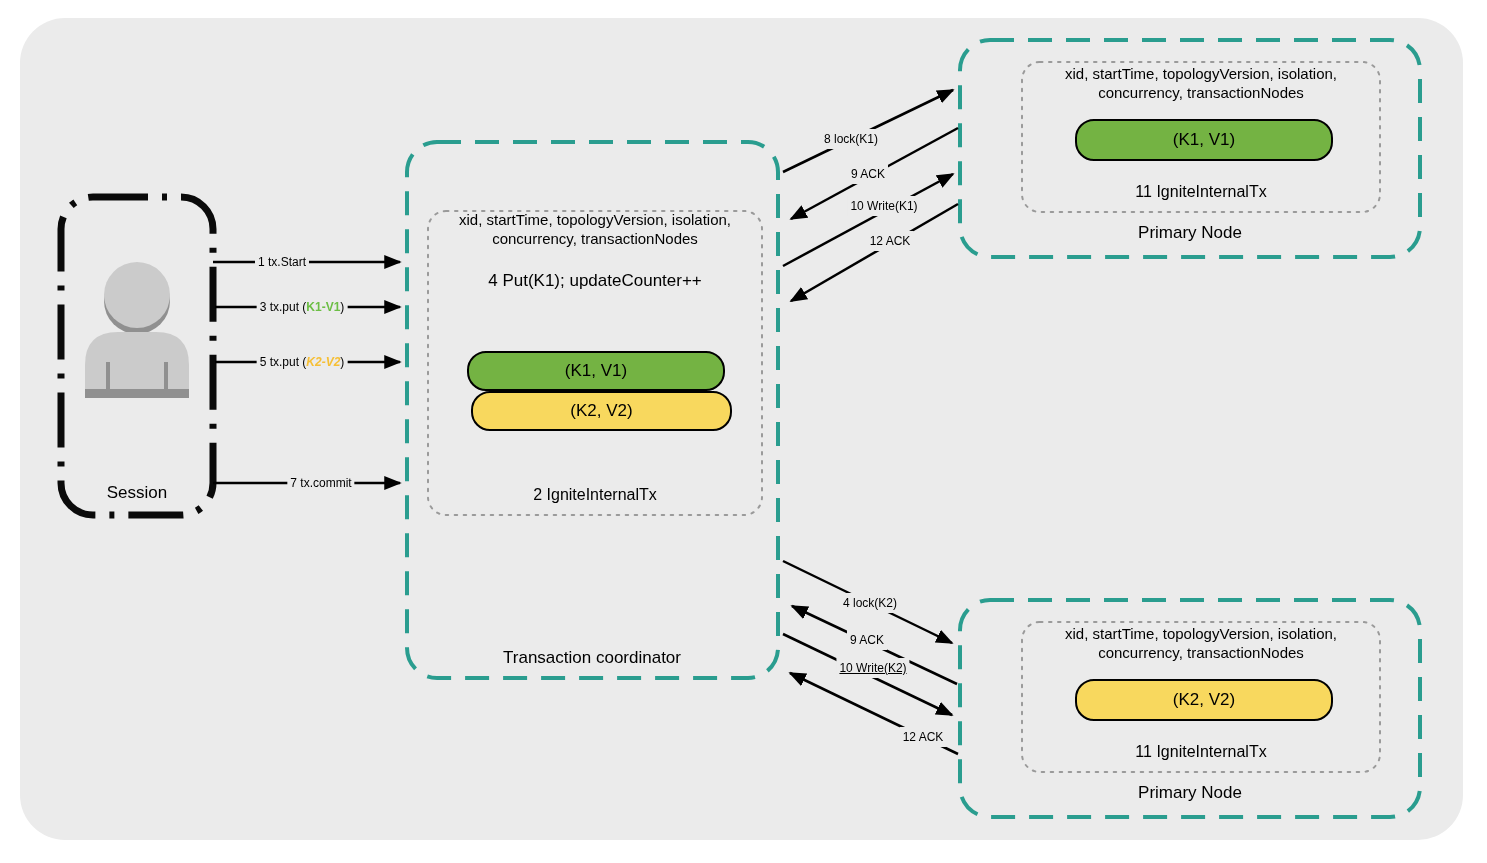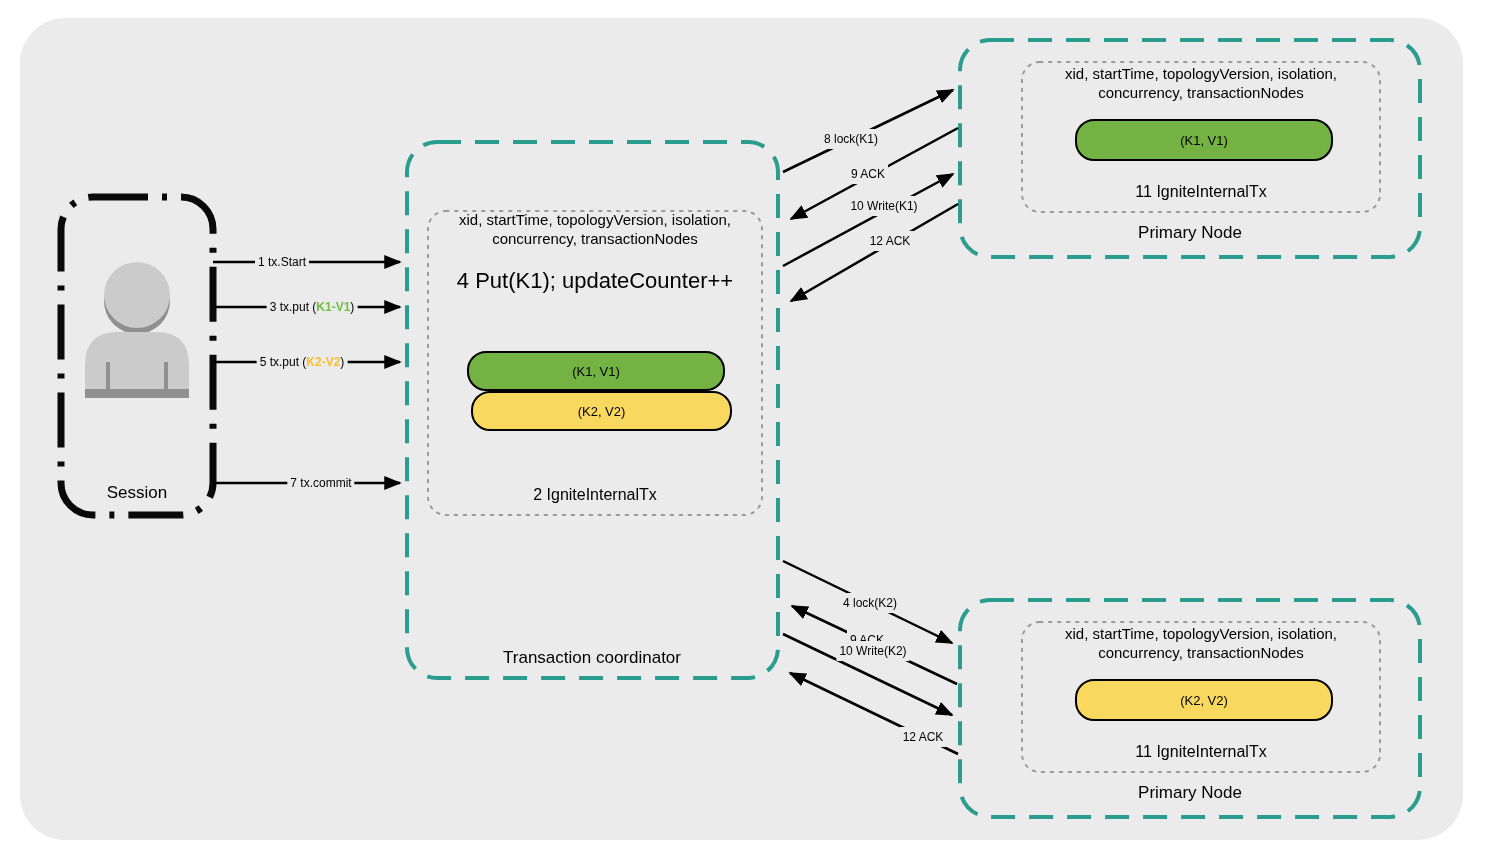"(K1, V1)" .pill { font-size: 13px -> 17px }
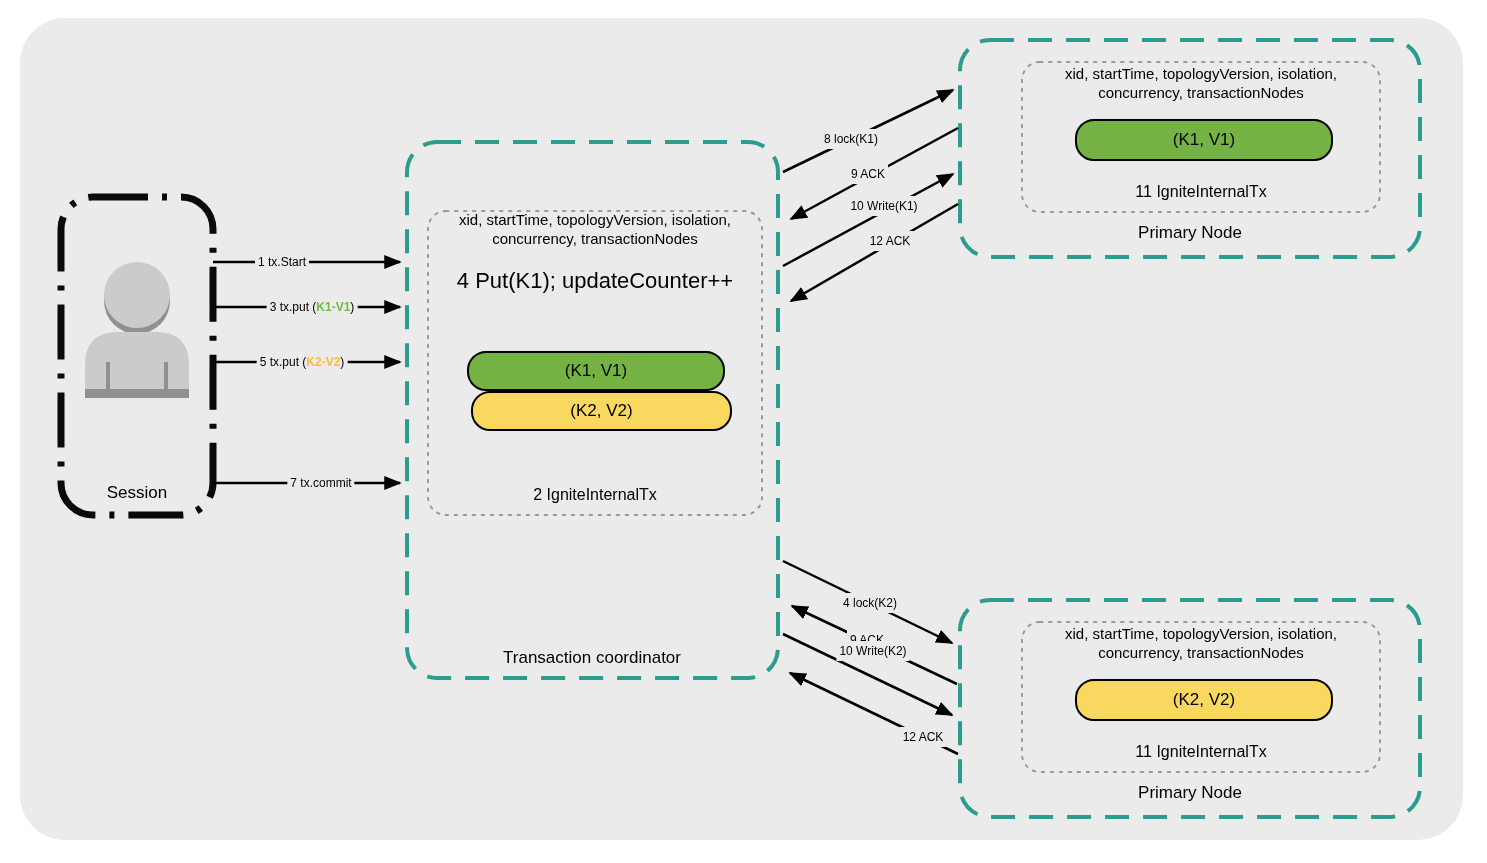"4 Put(K1); updateCounter++" .ops { font-size: 22px -> 17px }
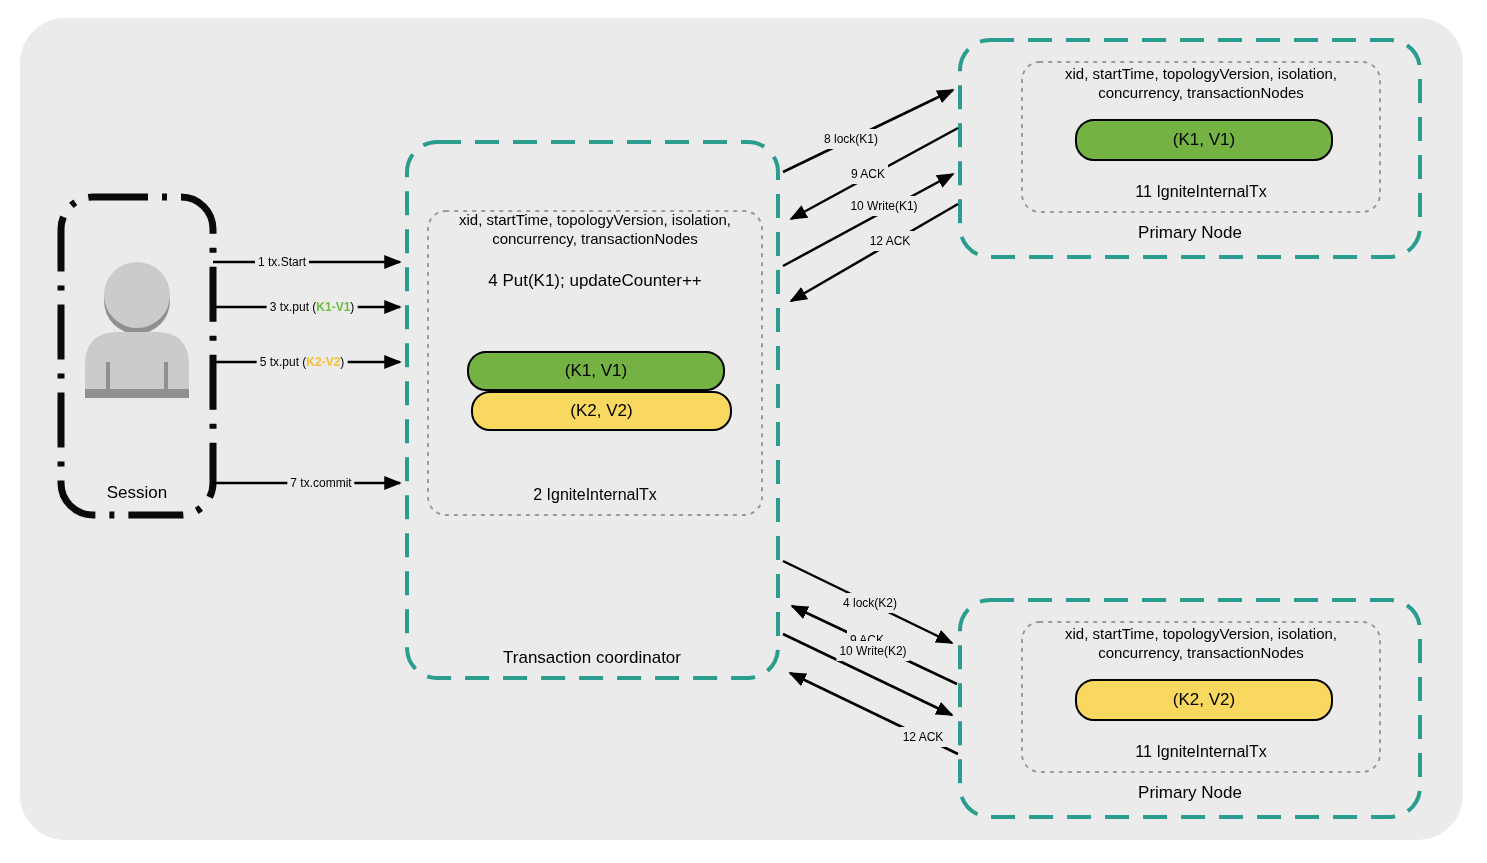"3 tx.put (K1-V1)" div.txt { left: 312px -> 302px }
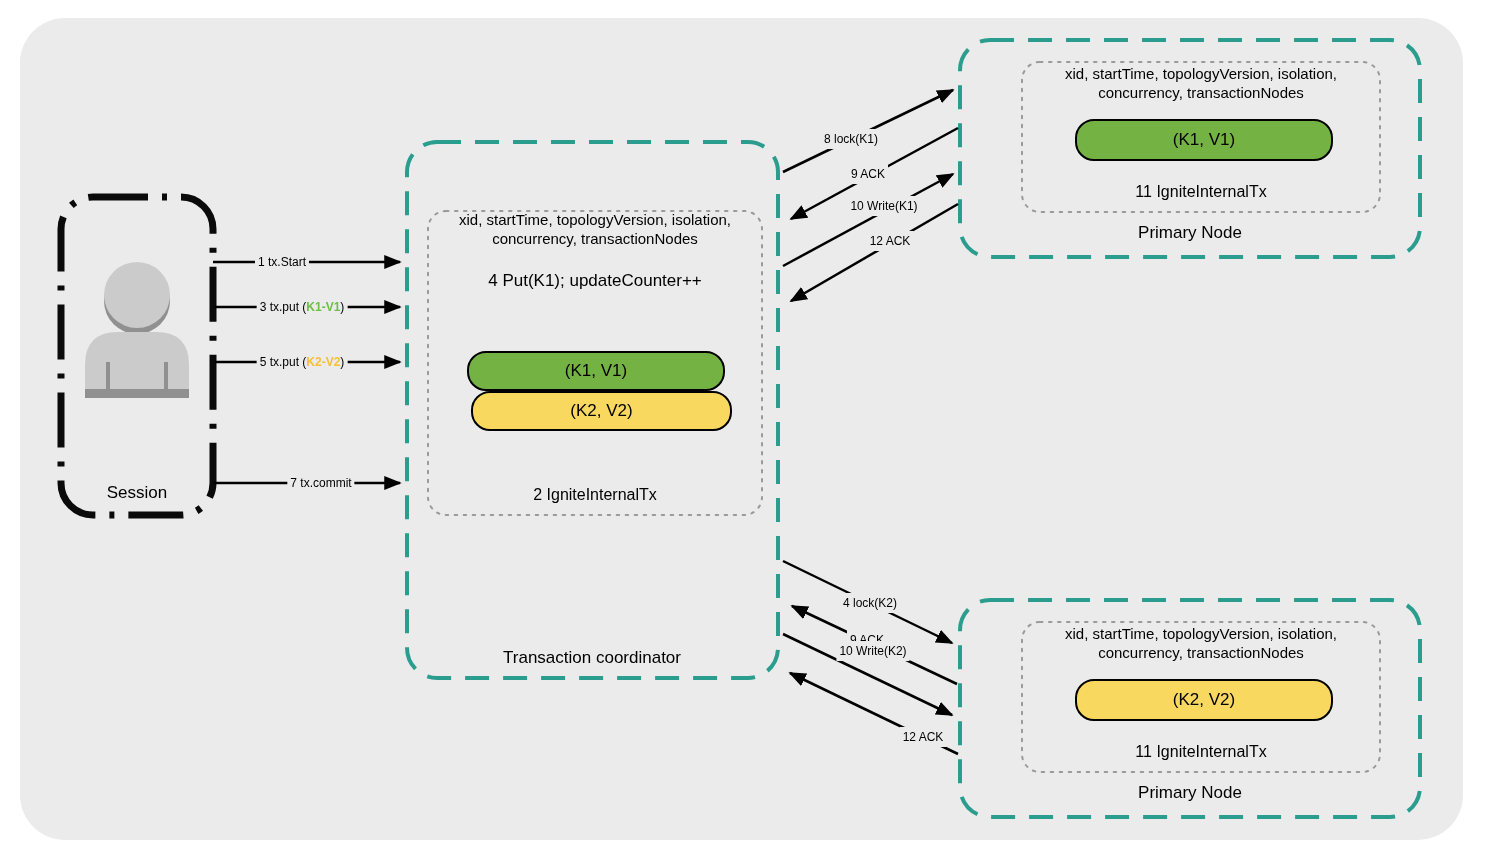"K2-V2" .k2 { font-style: none -> italic }
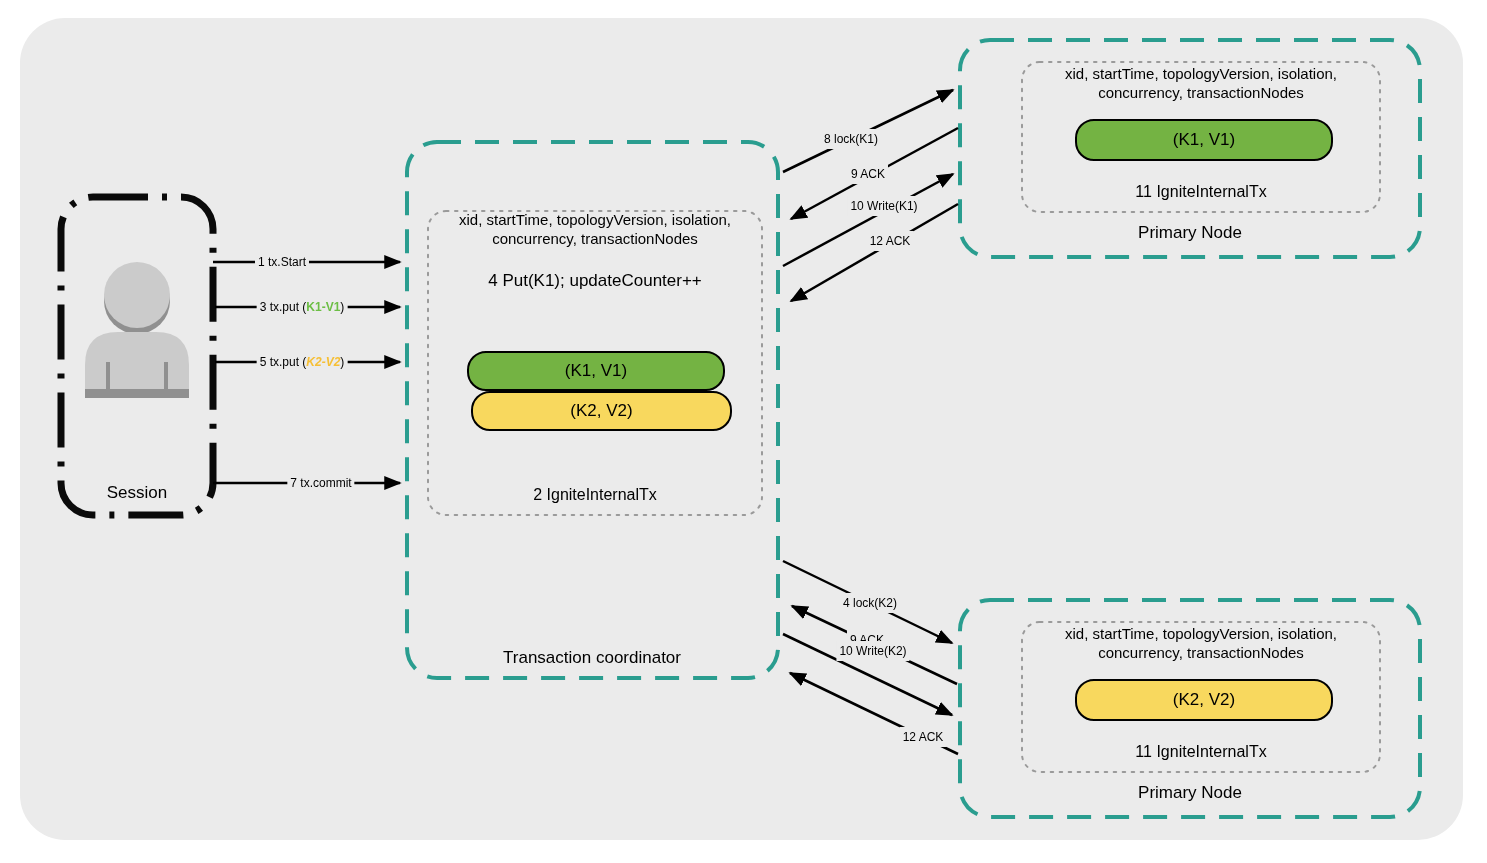"10 Write(K2)" div.txt { text-decoration: none -> underline; top: 651px -> 668px }
